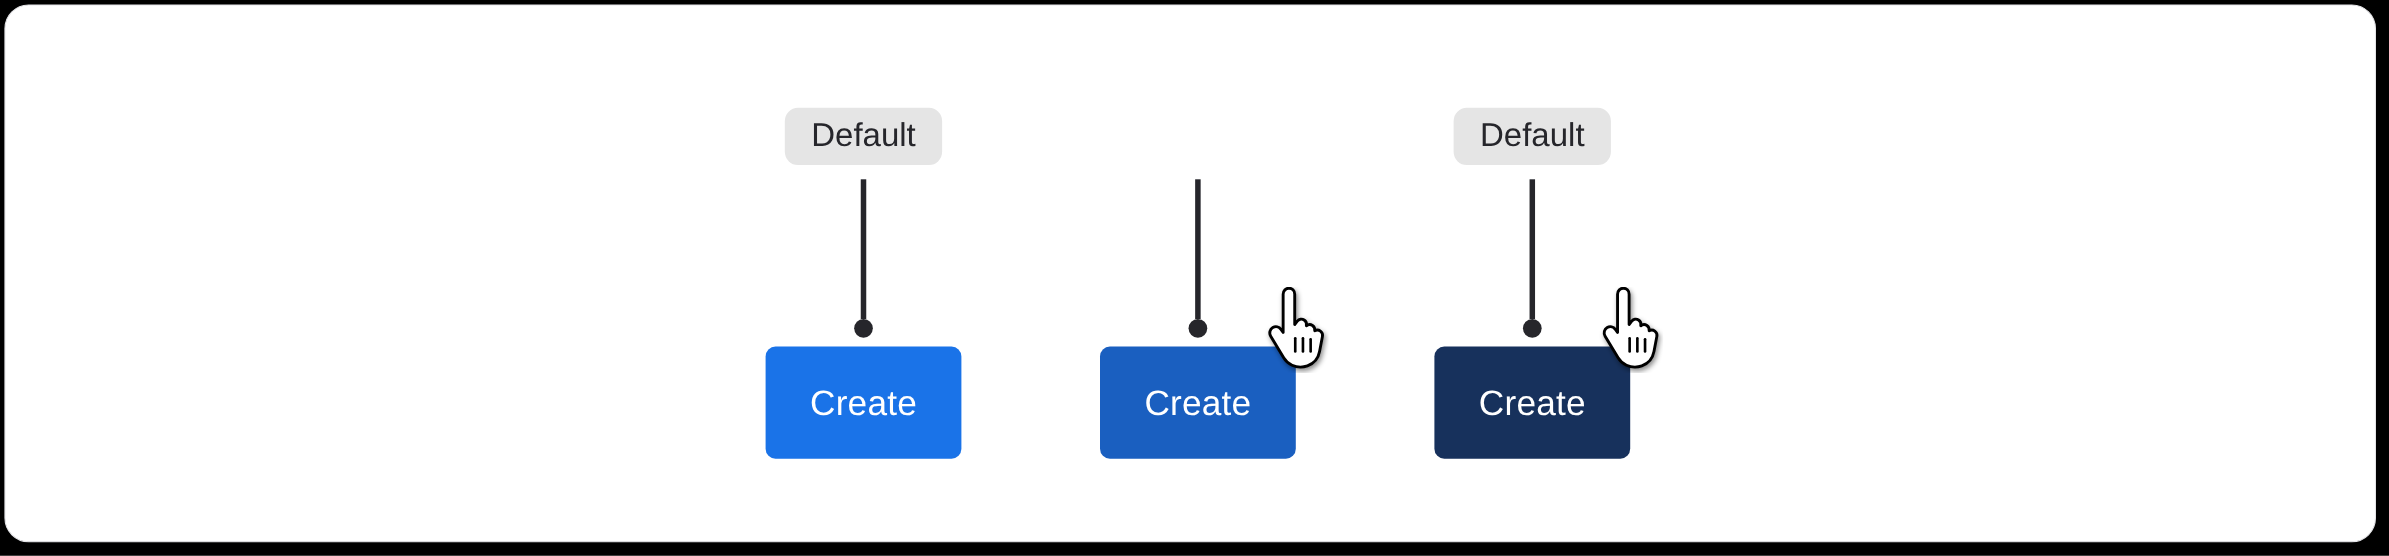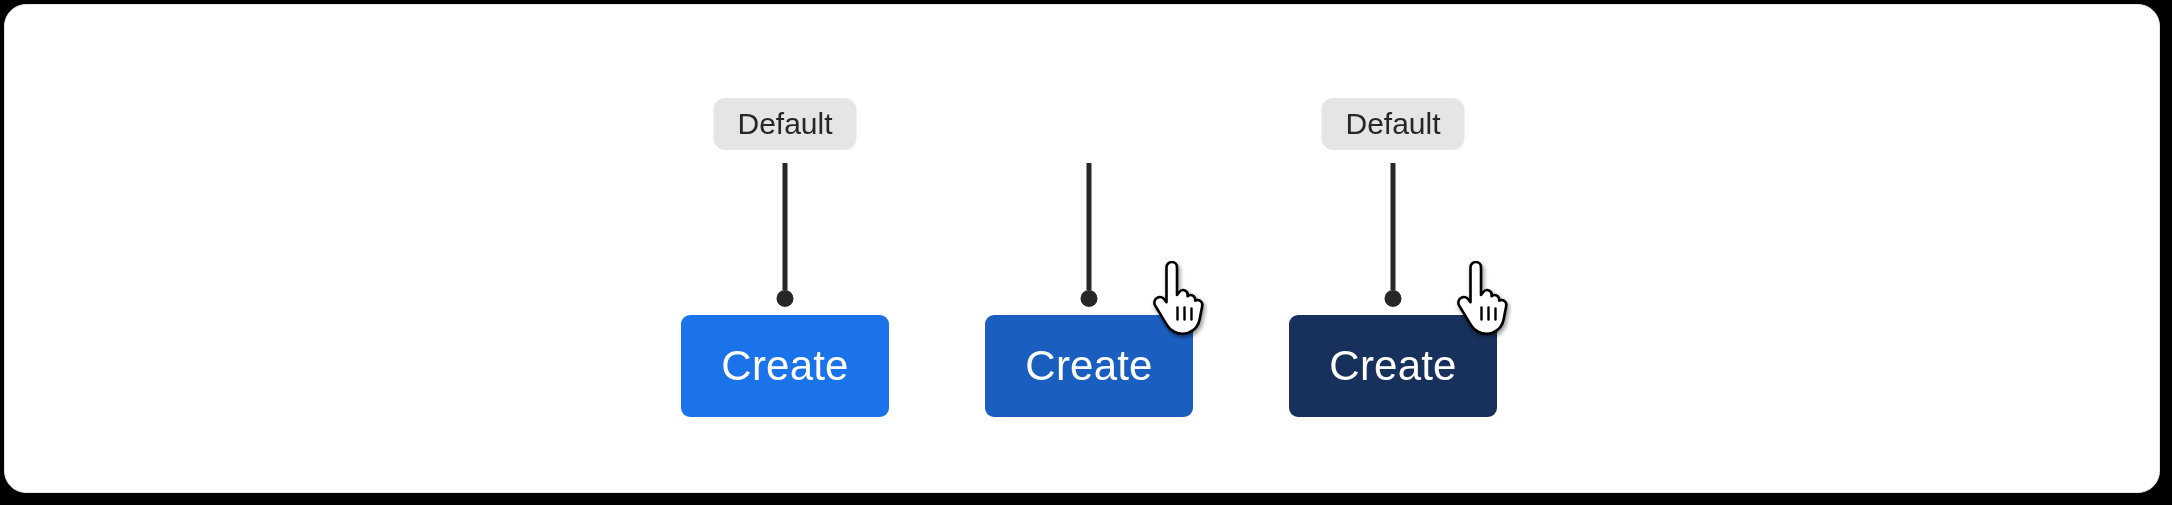"Create" .create-button { font-size: 42px -> 32px; width: 208px -> 178px }
